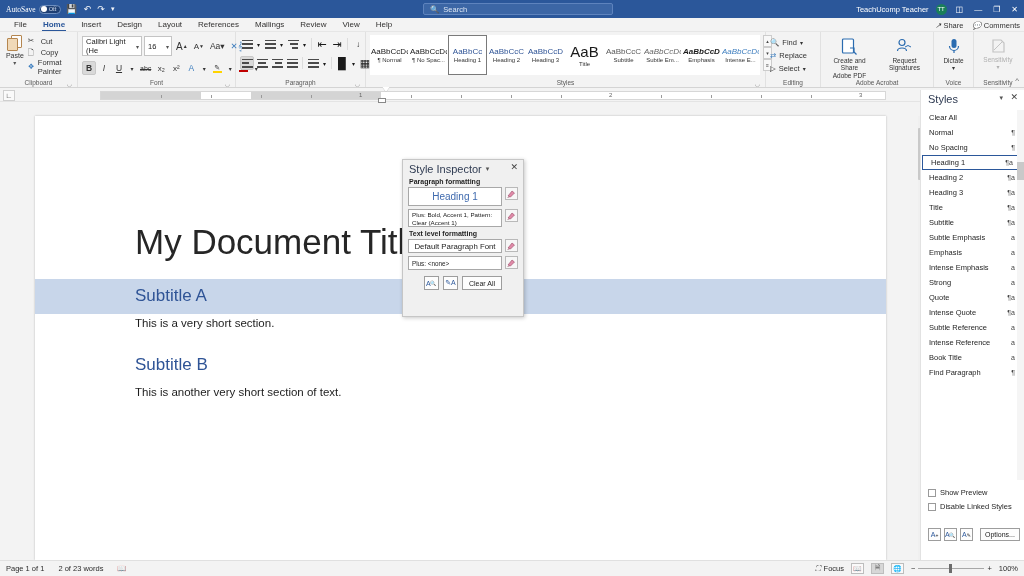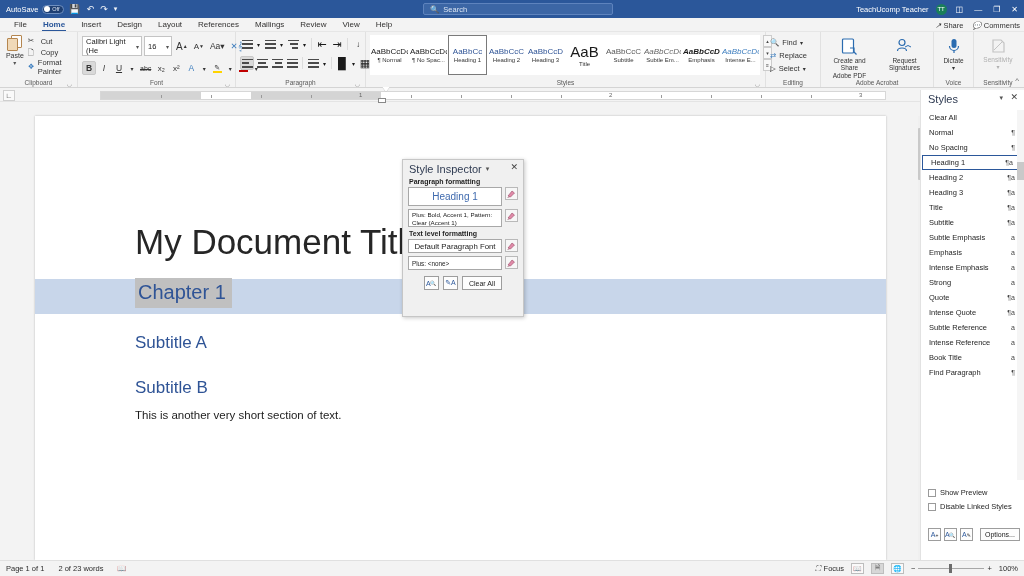"AutoSave" .tb-left { font-family: none -> Liberation Serif, serif }
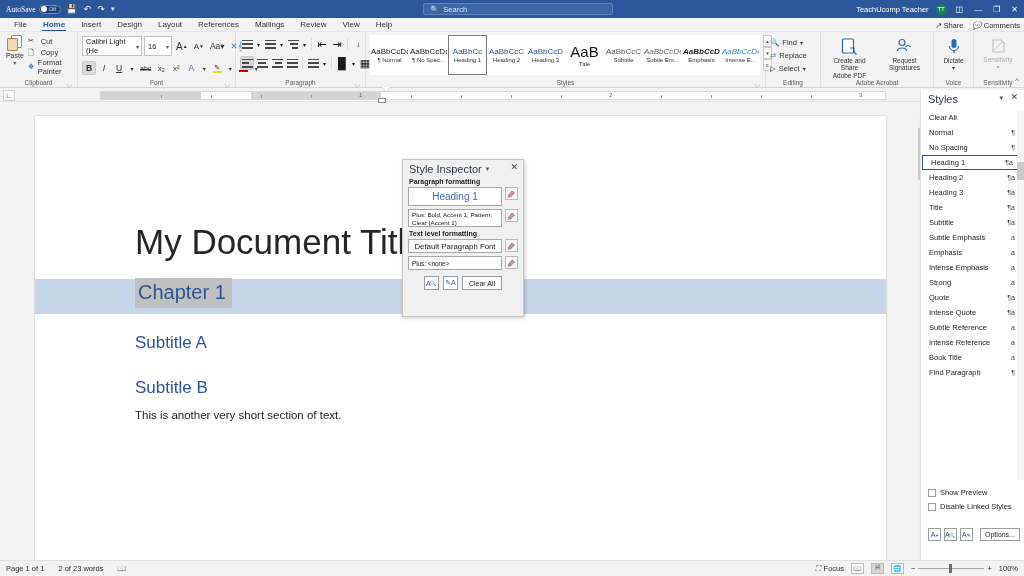"Chapter 1" div.chapter-wrap { html: <div> <span>Chapter 1</span> </div> -> none }
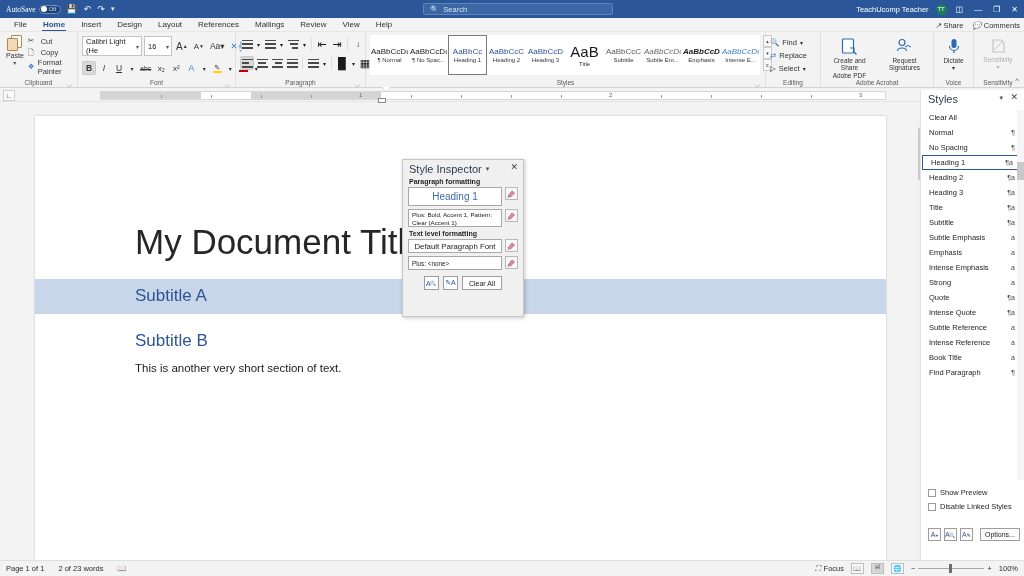"This is a very short" div.body-p { html: none -> <div>This is a very short section.</div> }
